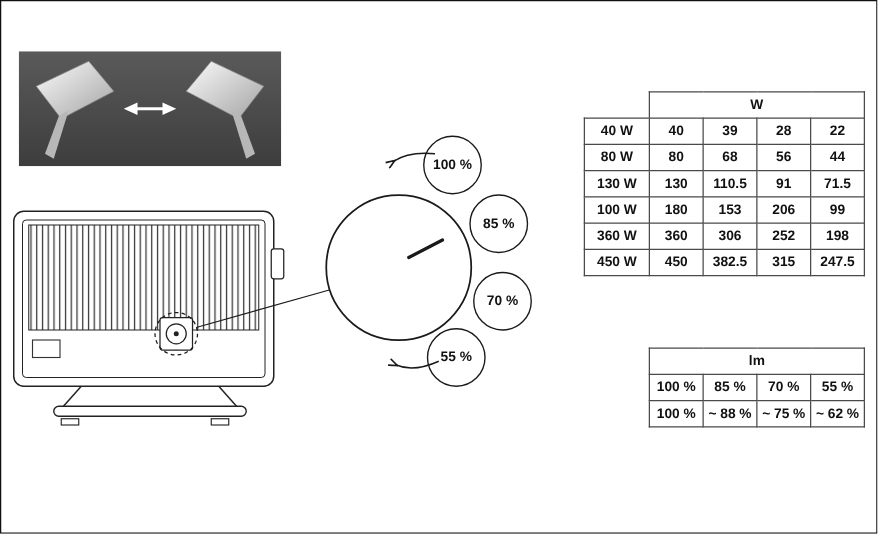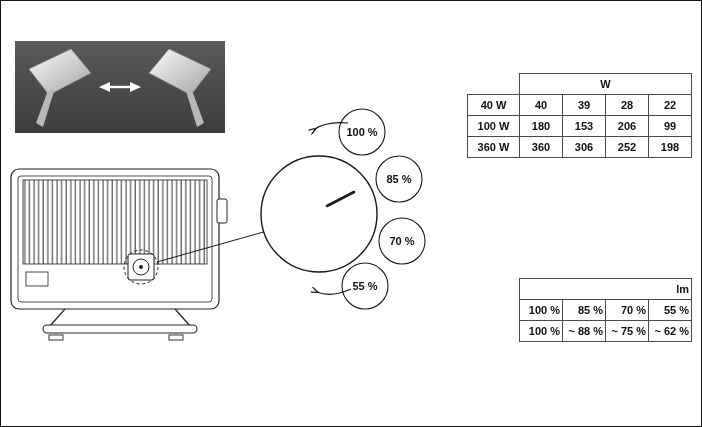"80 W" tr { html: none -> <tr> <td>80 W</td> <td>80</td> <td>68</td> <td>56</td> <td>44</td> </tr> }
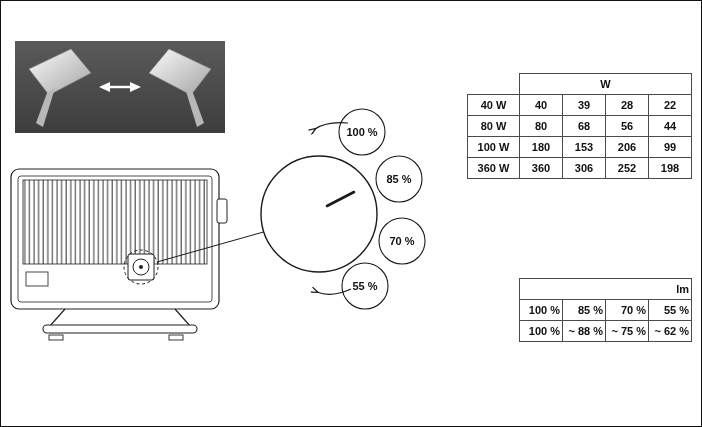"130 W" tr { html: none -> <tr> <td>130 W</td> <td>130</td> <td>110.5</td> <td>91</td> <td>71.5</td> </tr> }
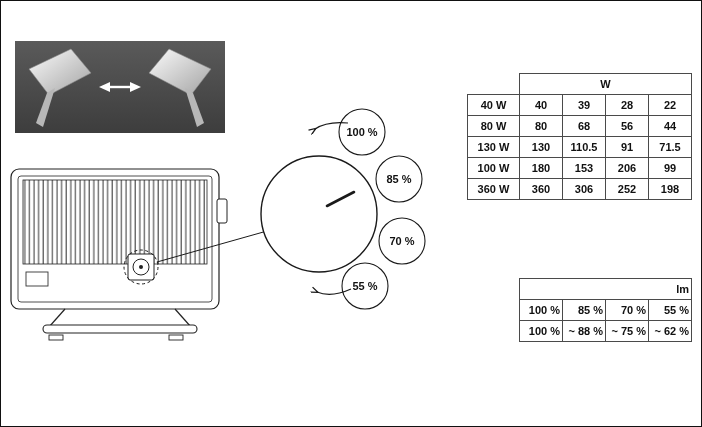"450 W" tr { html: none -> <tr> <td>450 W</td> <td>450</td> <td>382.5</td> <td>315</td> <td>247.5</td> </tr> }
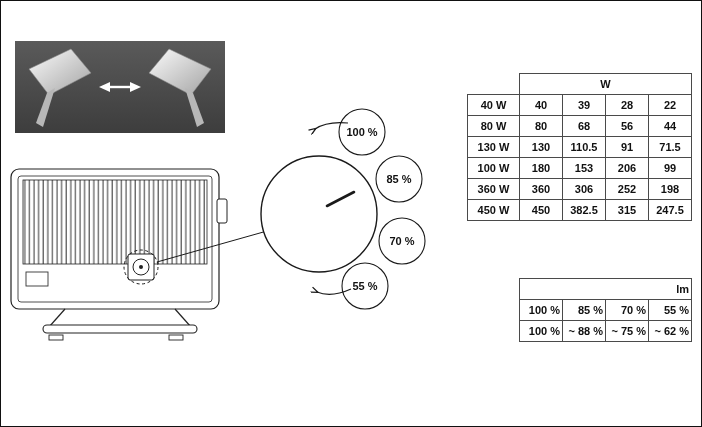"lm" #lm-table tr > * { text-align: right -> none }
